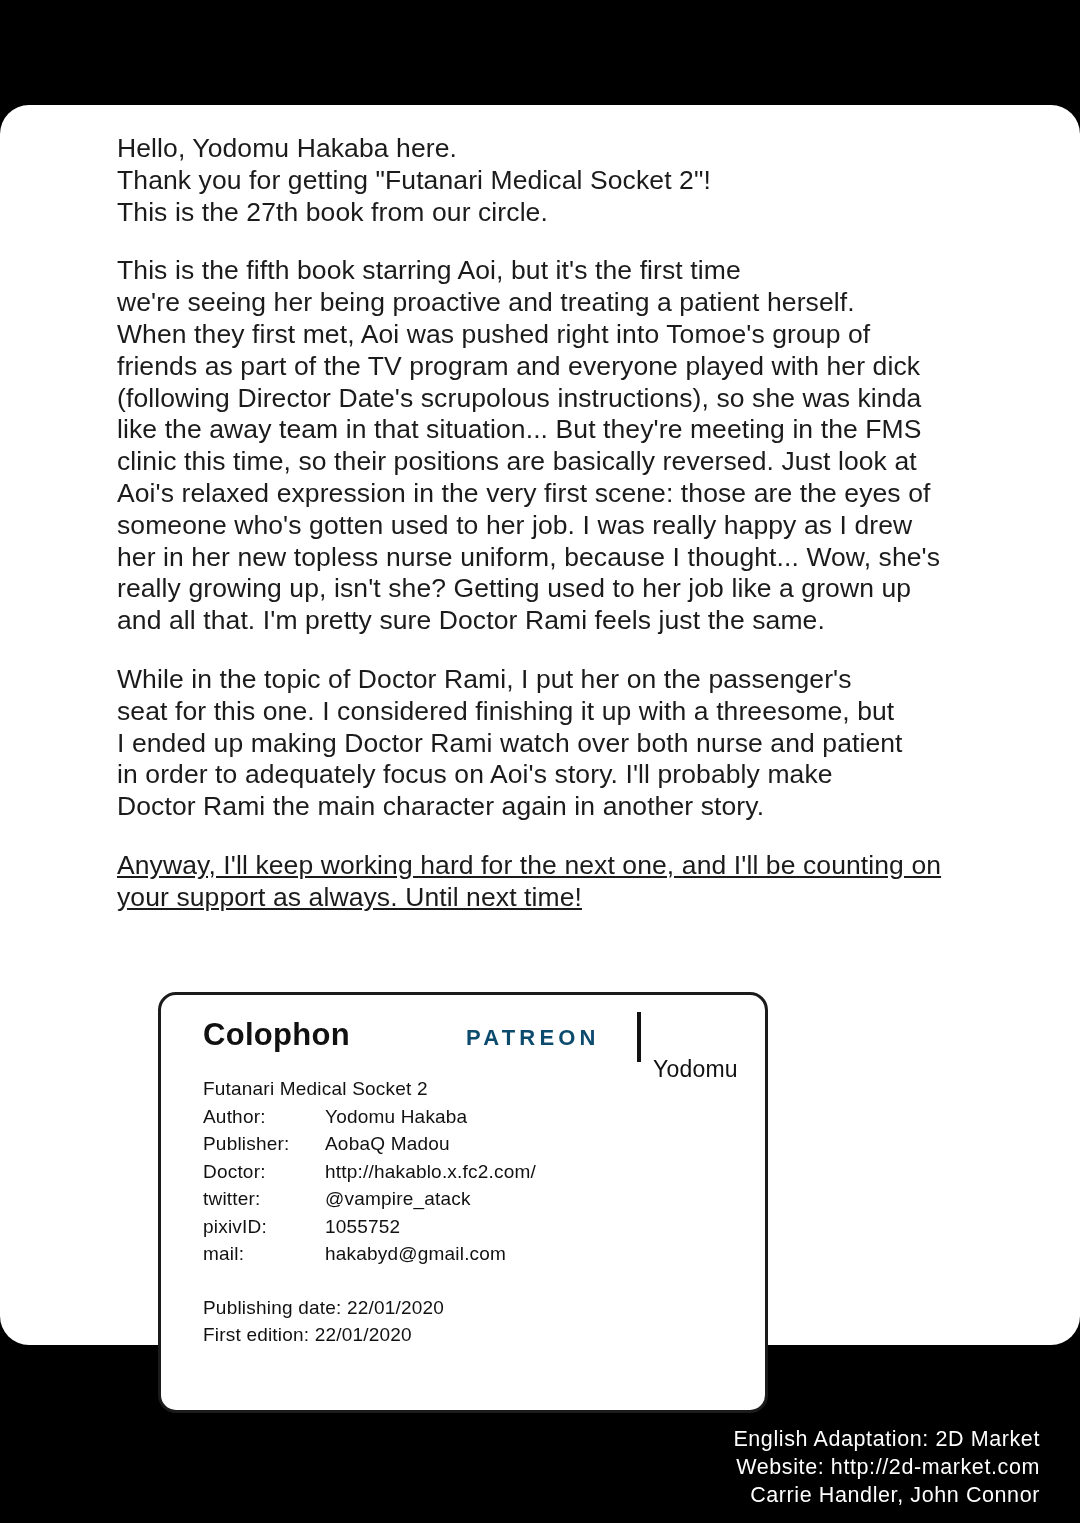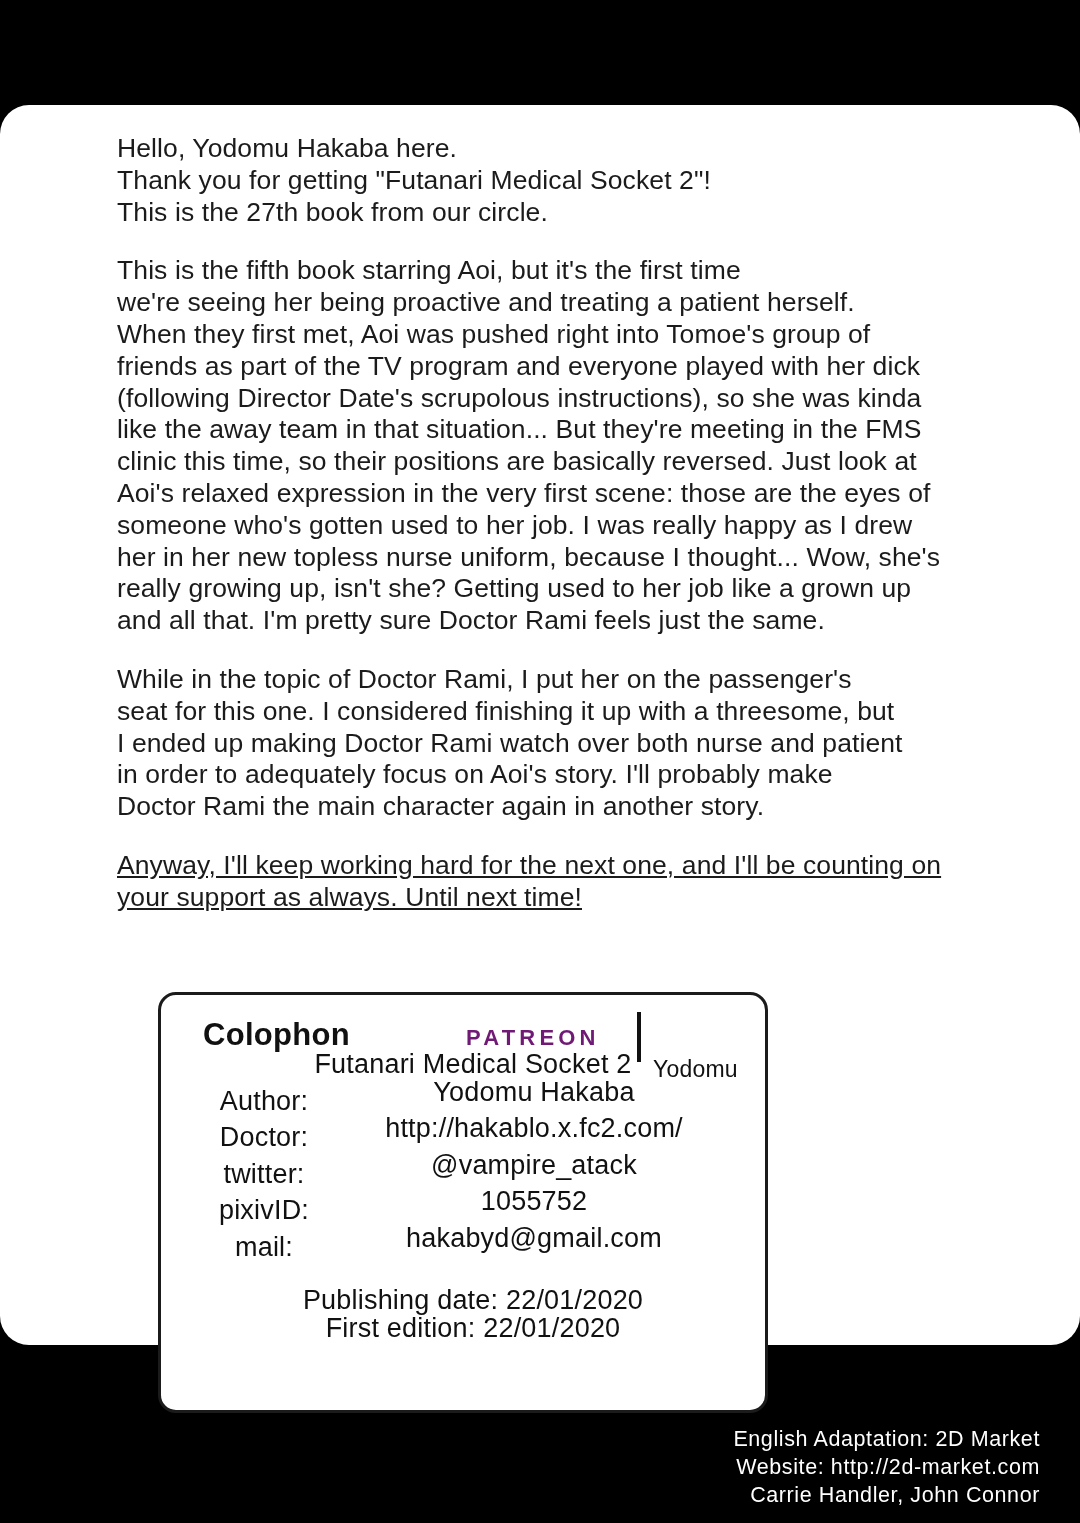"PATREON" .patreon-word { color: #701a75 -> #0c4a6e }
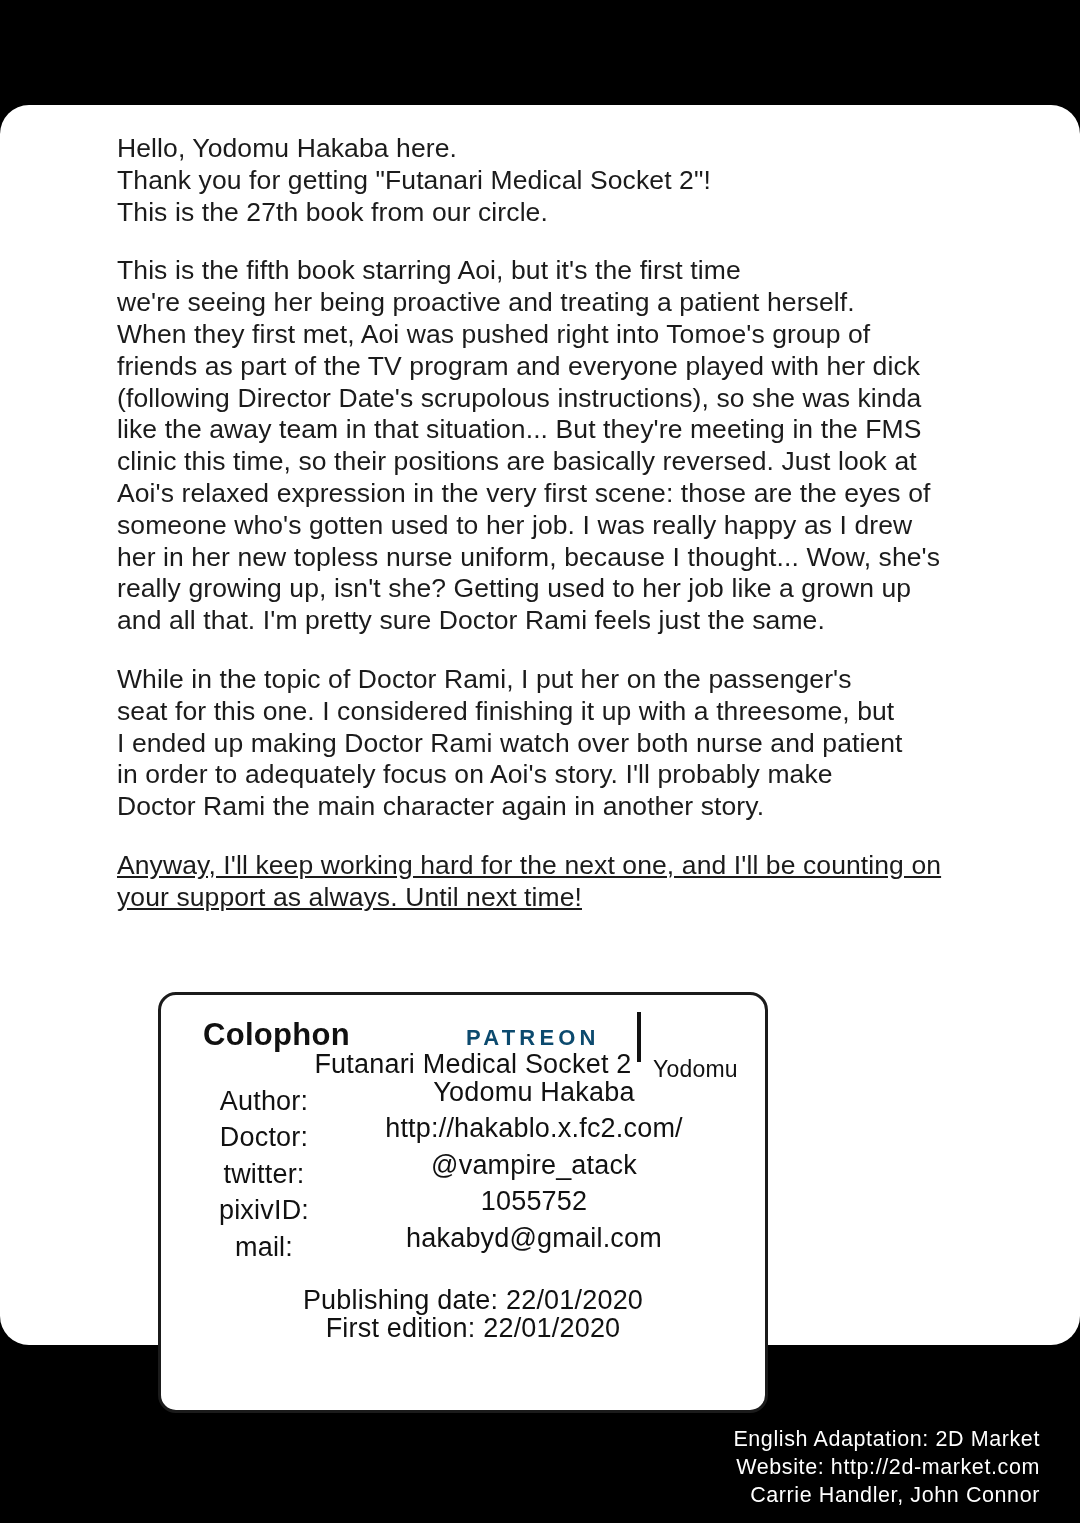"Futanari Medical Socket 2" .colophon-body { font-size: 27px -> 19px; text-align: center -> none; top: 56px -> 80px }
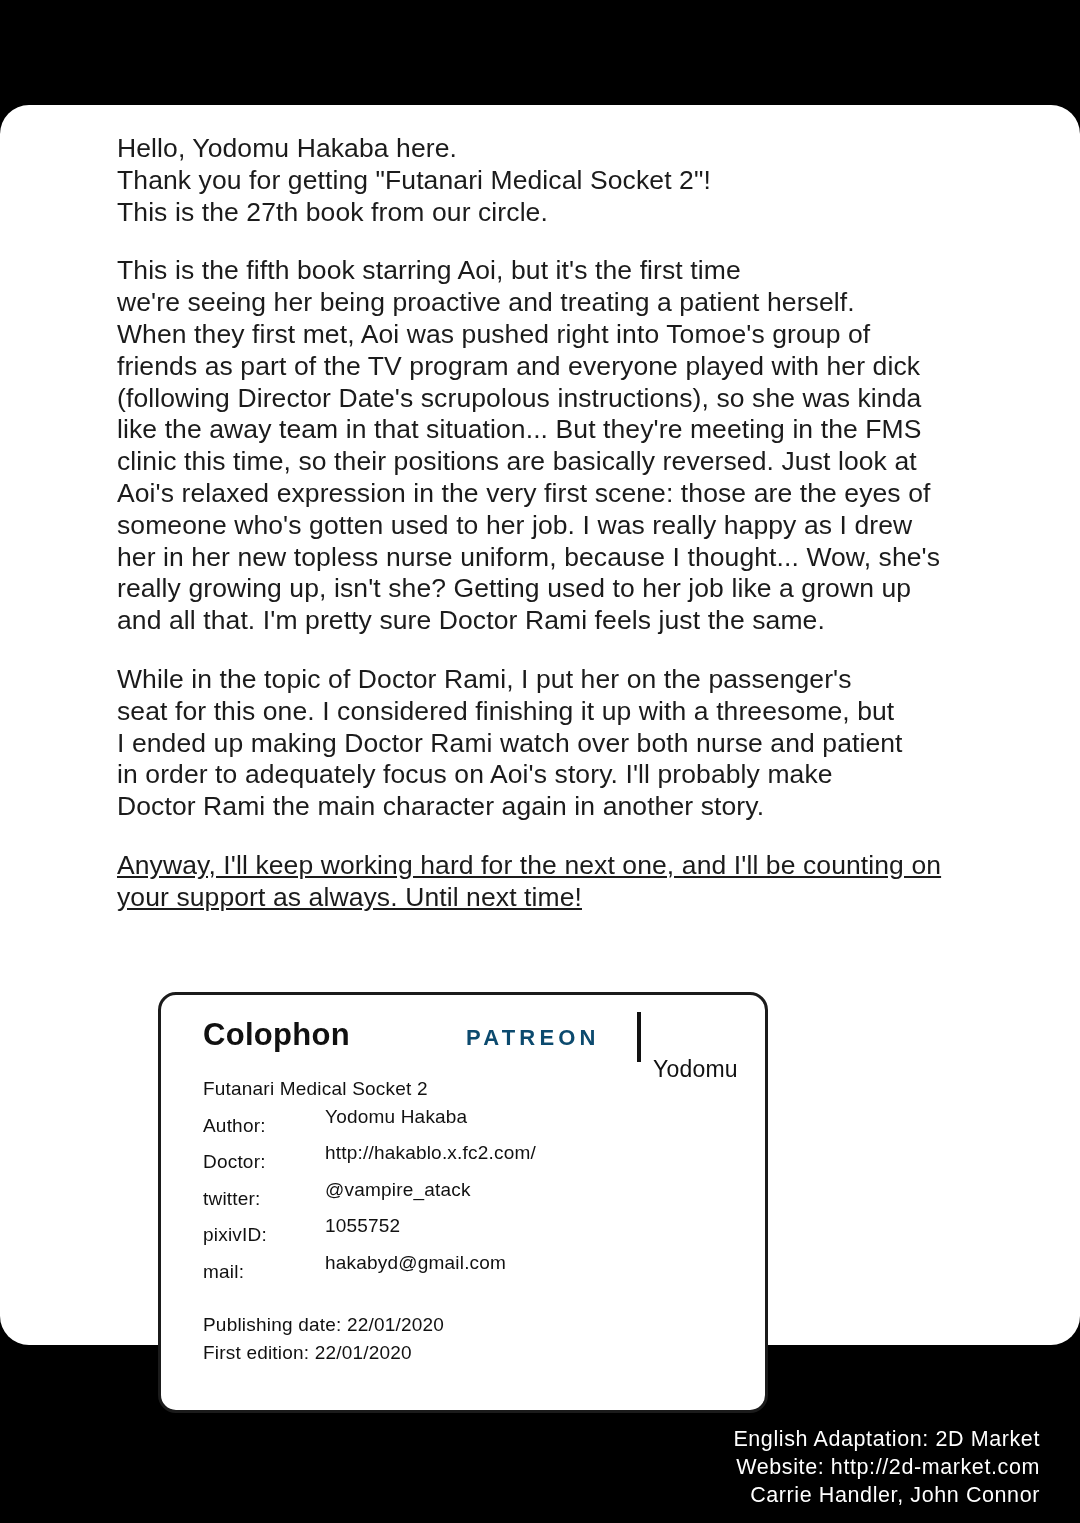"Author:" .col-line .k { margin-top: 9px -> none }
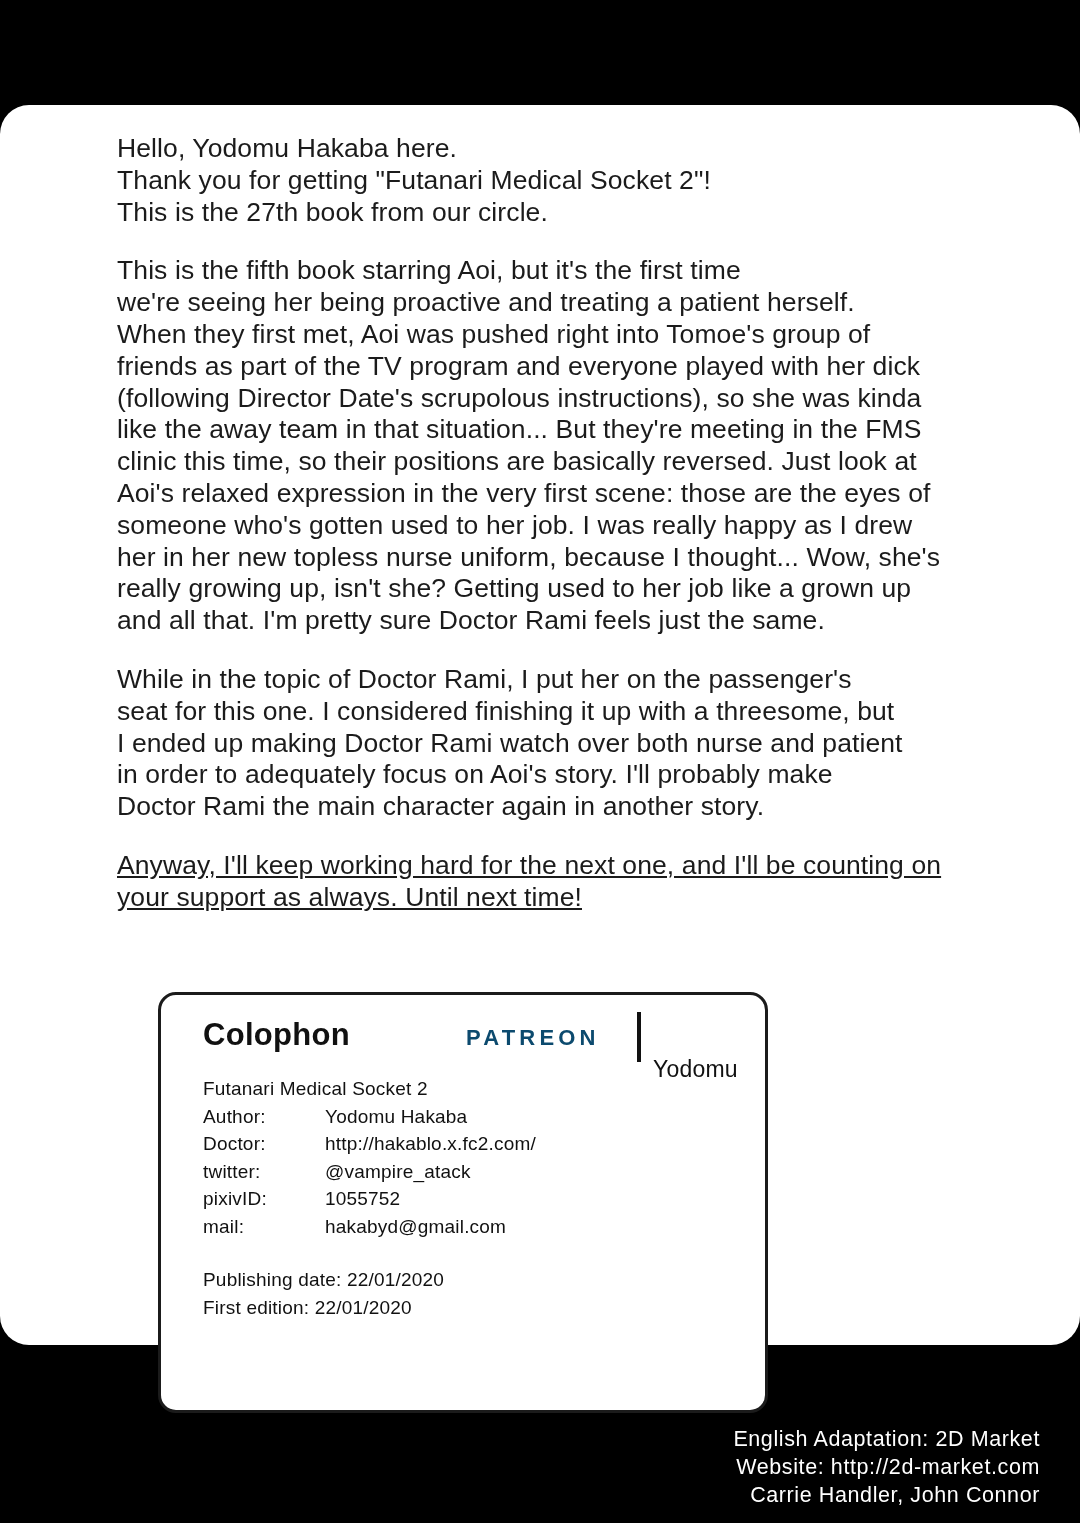"Publisher:" div.col-line { html: none -> <div> <span>Publisher:</span> <span>AobaQ Madou</span> </div> }
